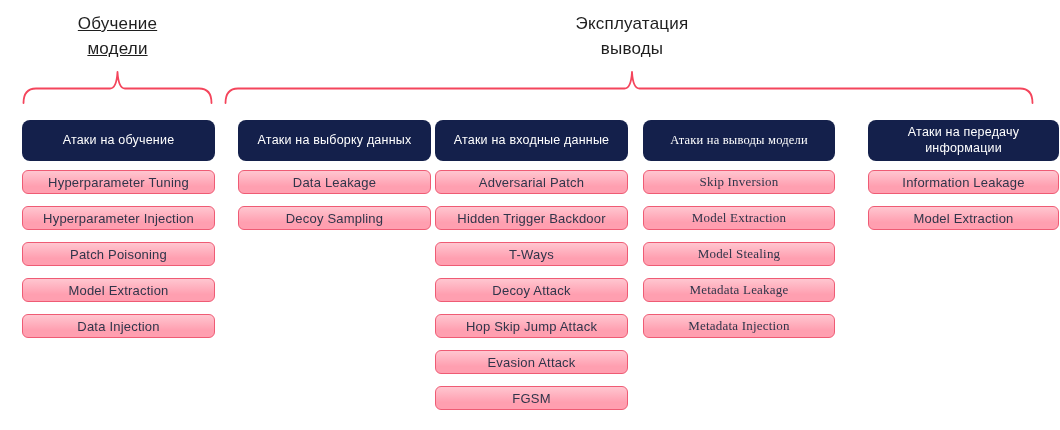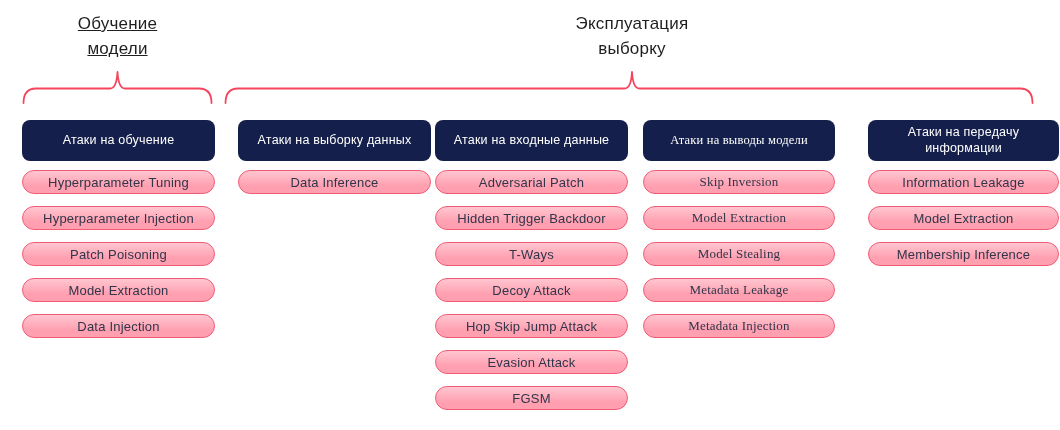"Эксплуатация" div.top-label { text: выборку -> выводы }
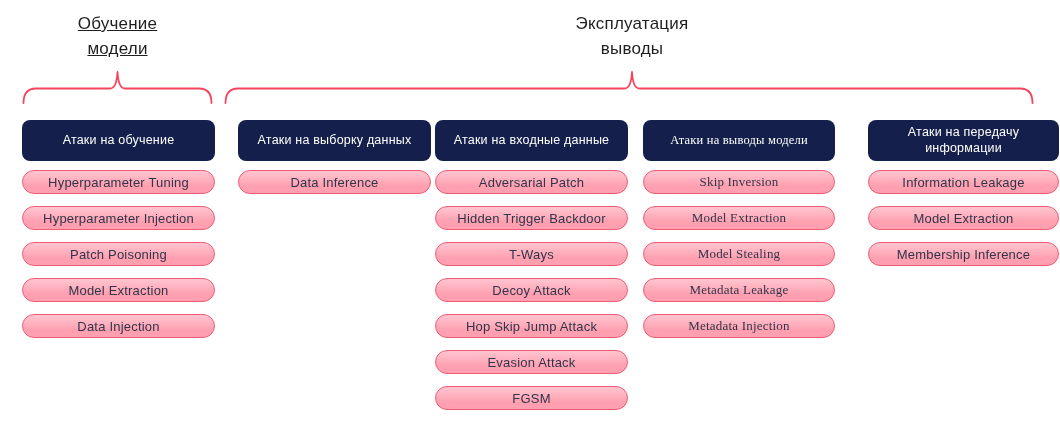"Hyperparameter Tuning" .item { border-radius: 12px -> 6px }
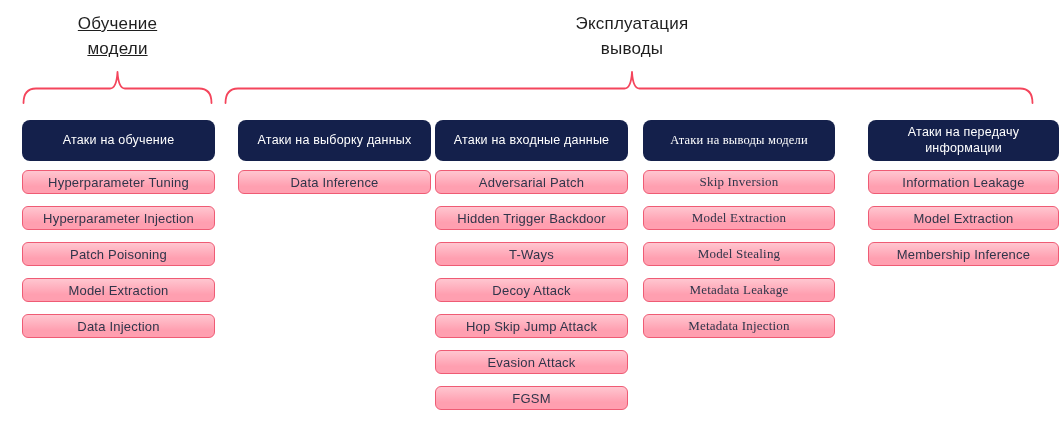"Data Leakage" div.item { html: none -> <div>Data Leakage</div> }
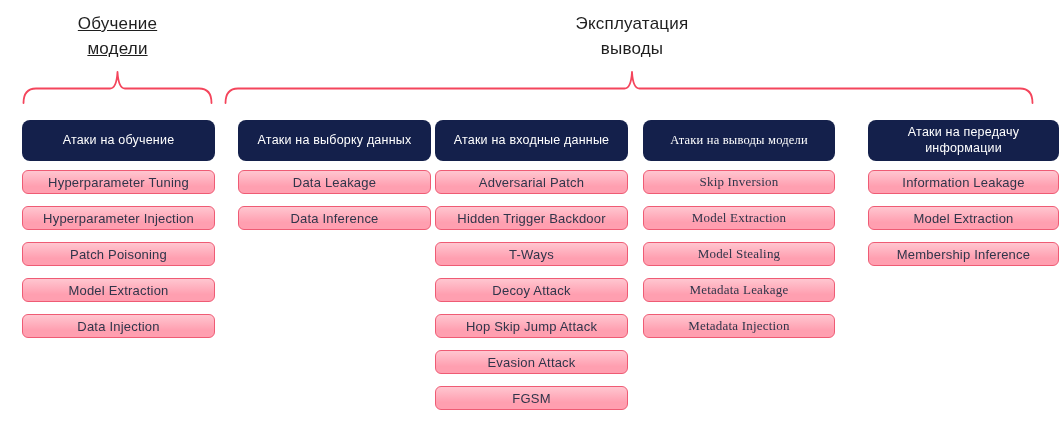"Data Inference" div.item { text: Data Inference -> Decoy Sampling }
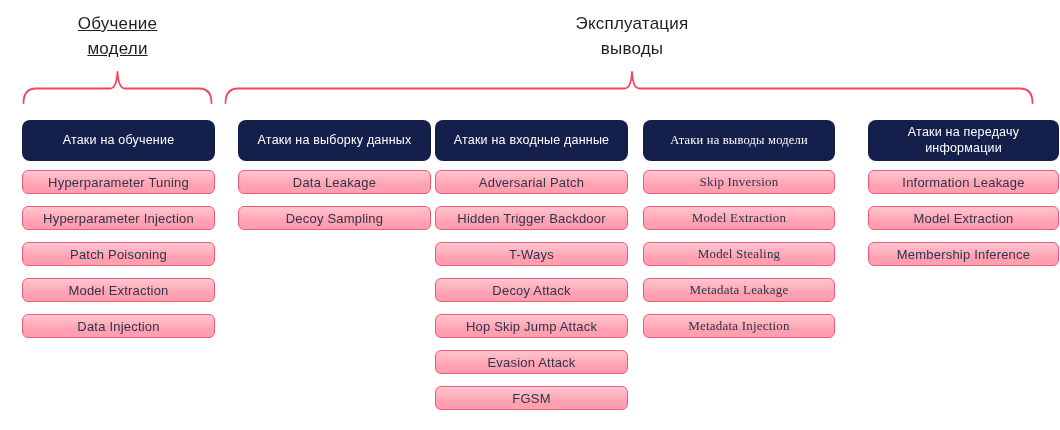"Membership Inference" div.item { html: <div>Membership Inference</div> -> none }
